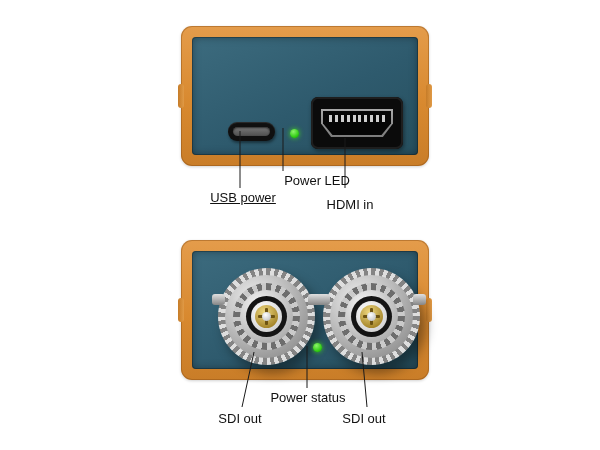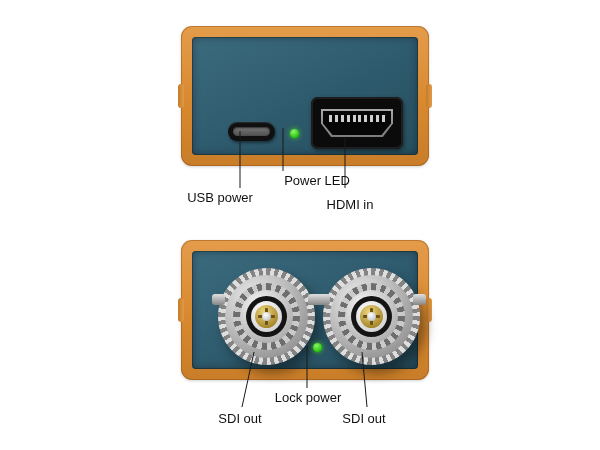"USB power" .lbl-usb { left: 220px -> 243px; text-decoration: none -> underline }
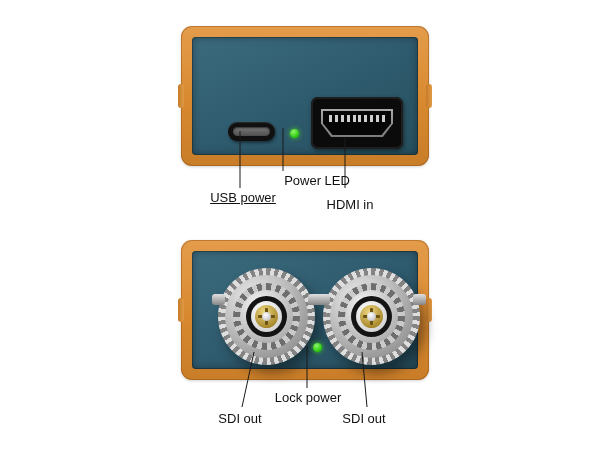"Lock power" span.label { text: Lock power -> Power status }
